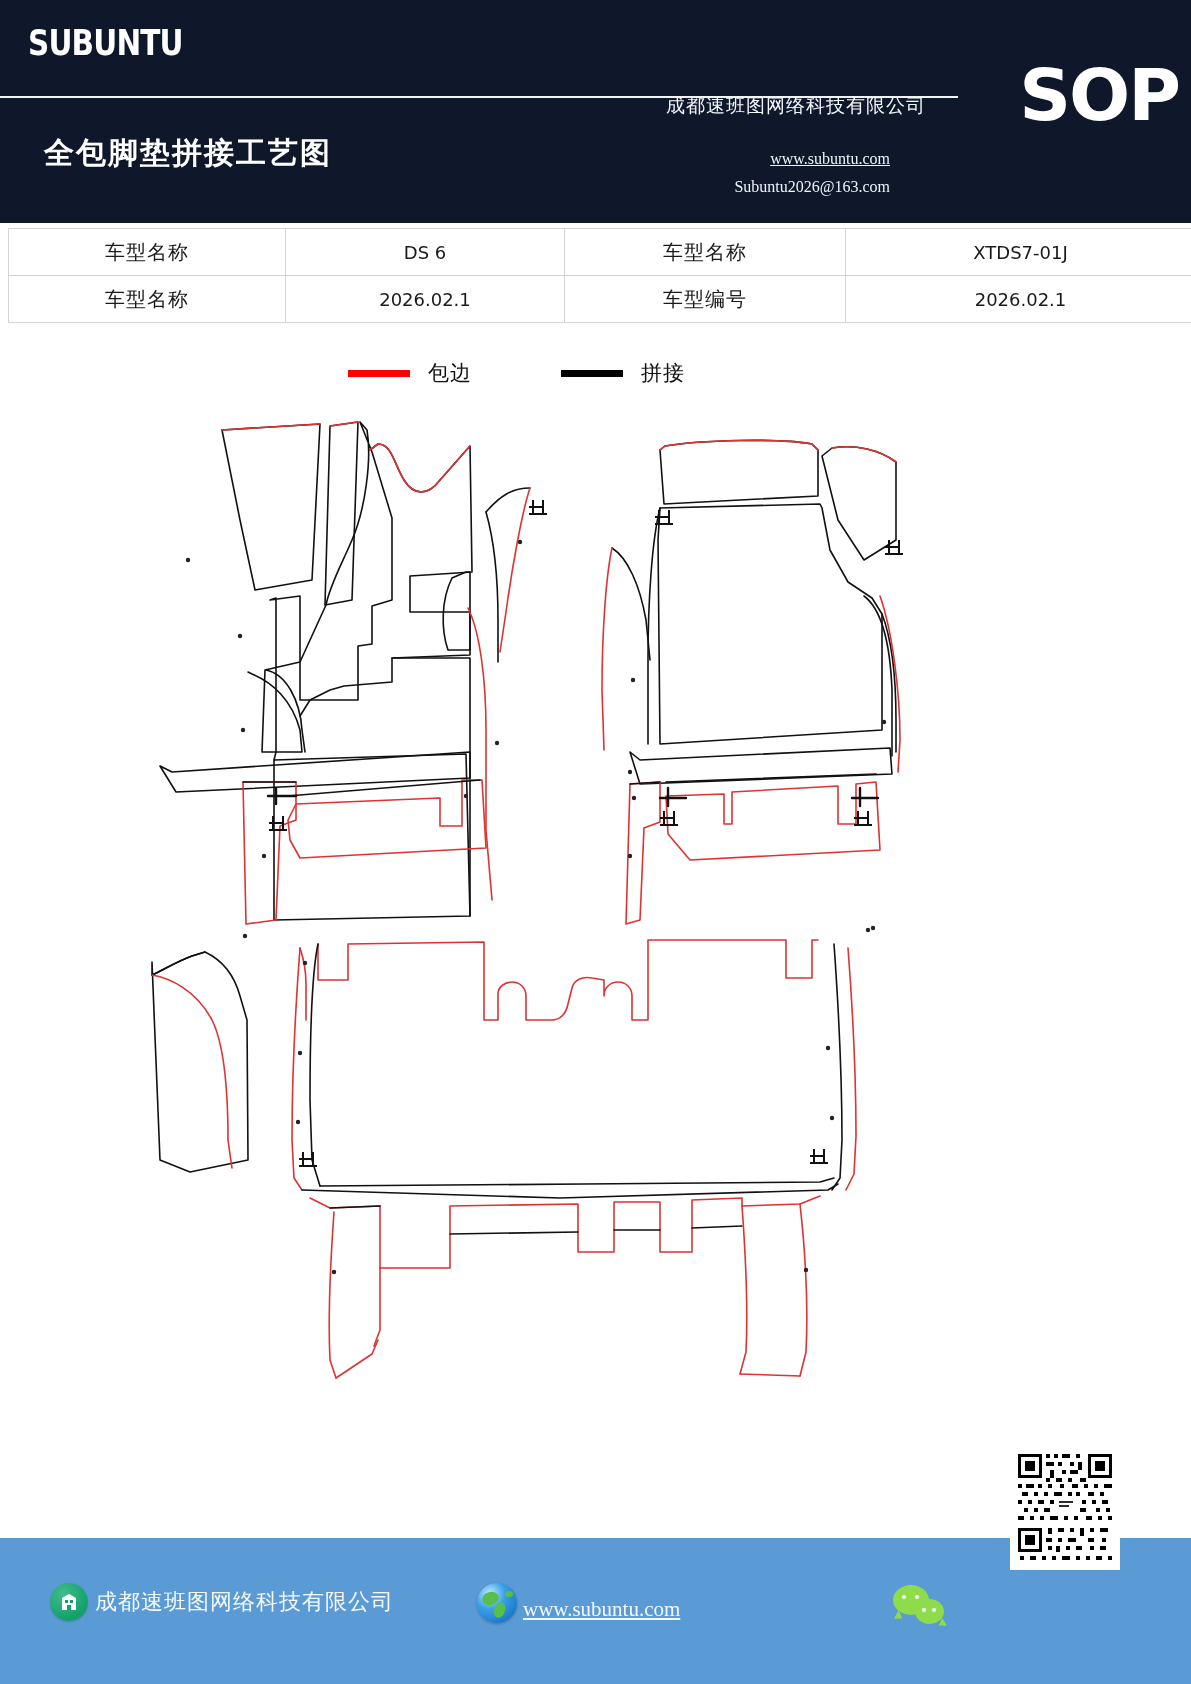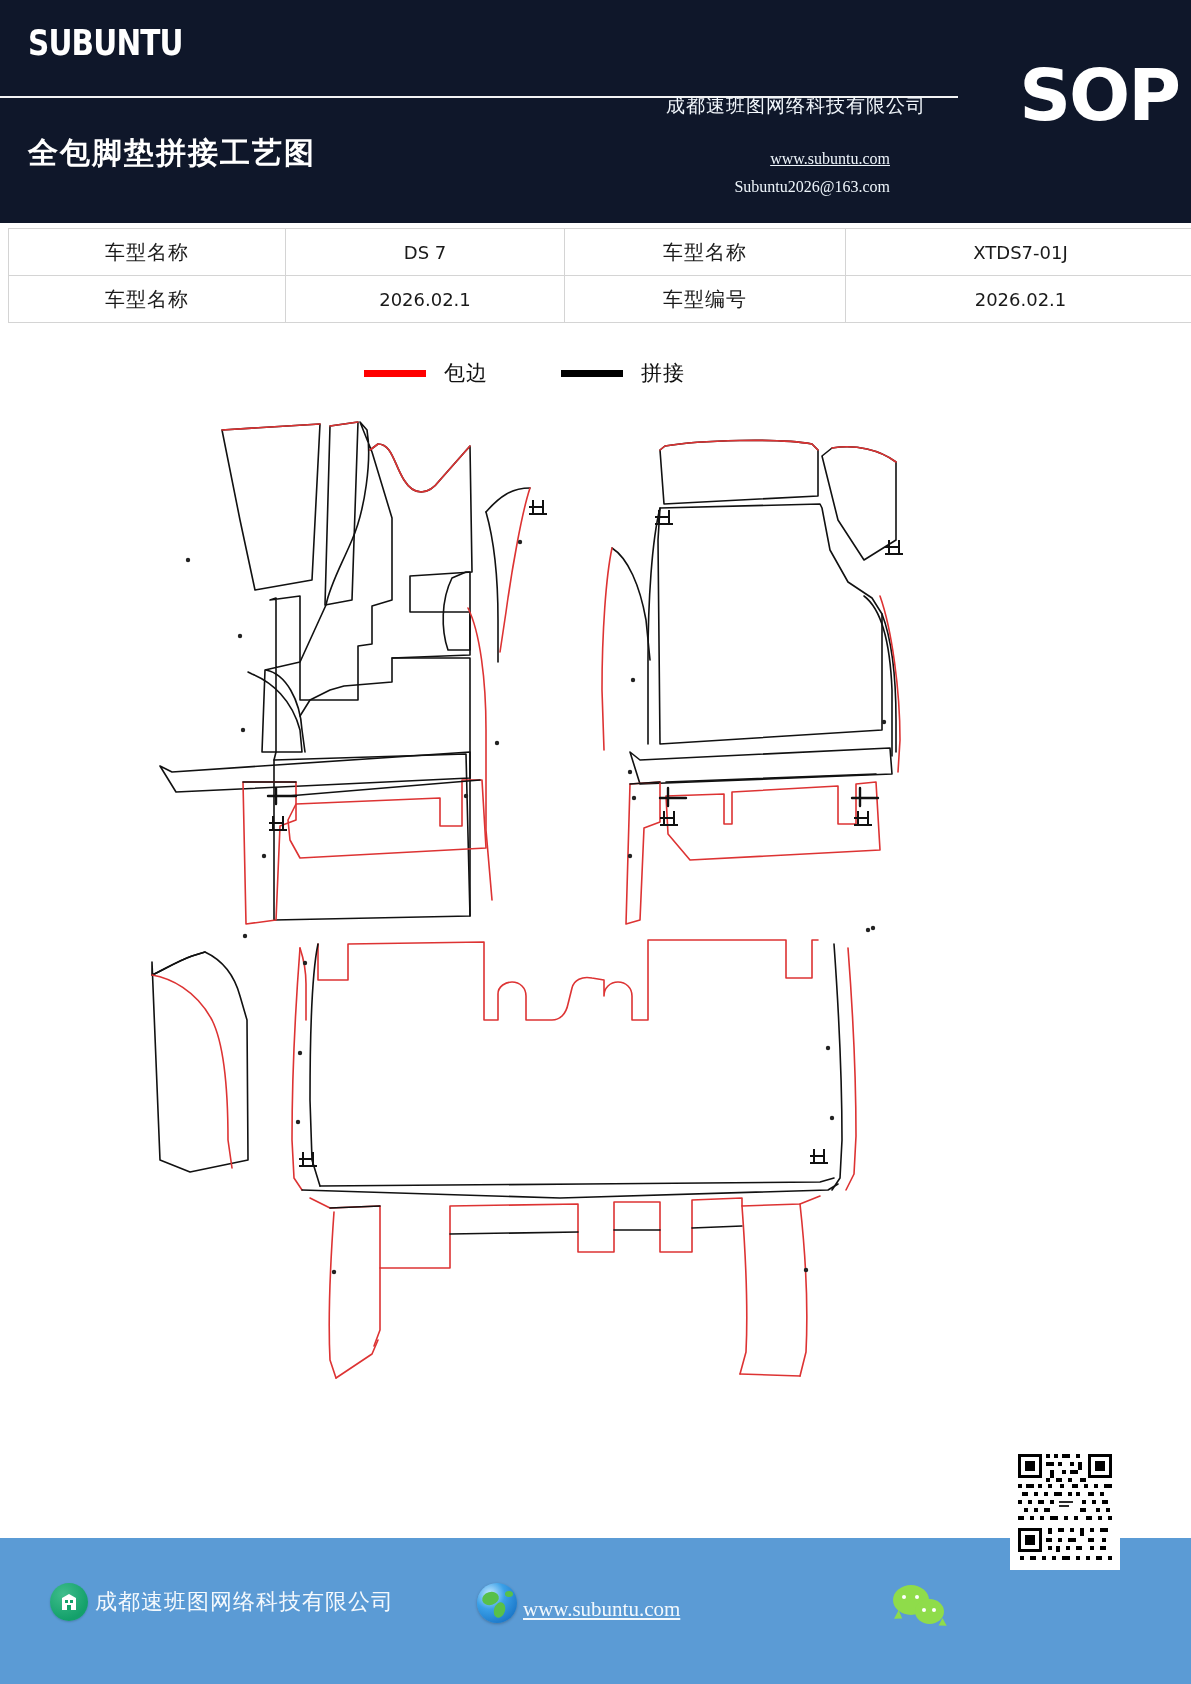"全包脚垫拼接工艺图" .doc-title { left: 28px -> 44px }
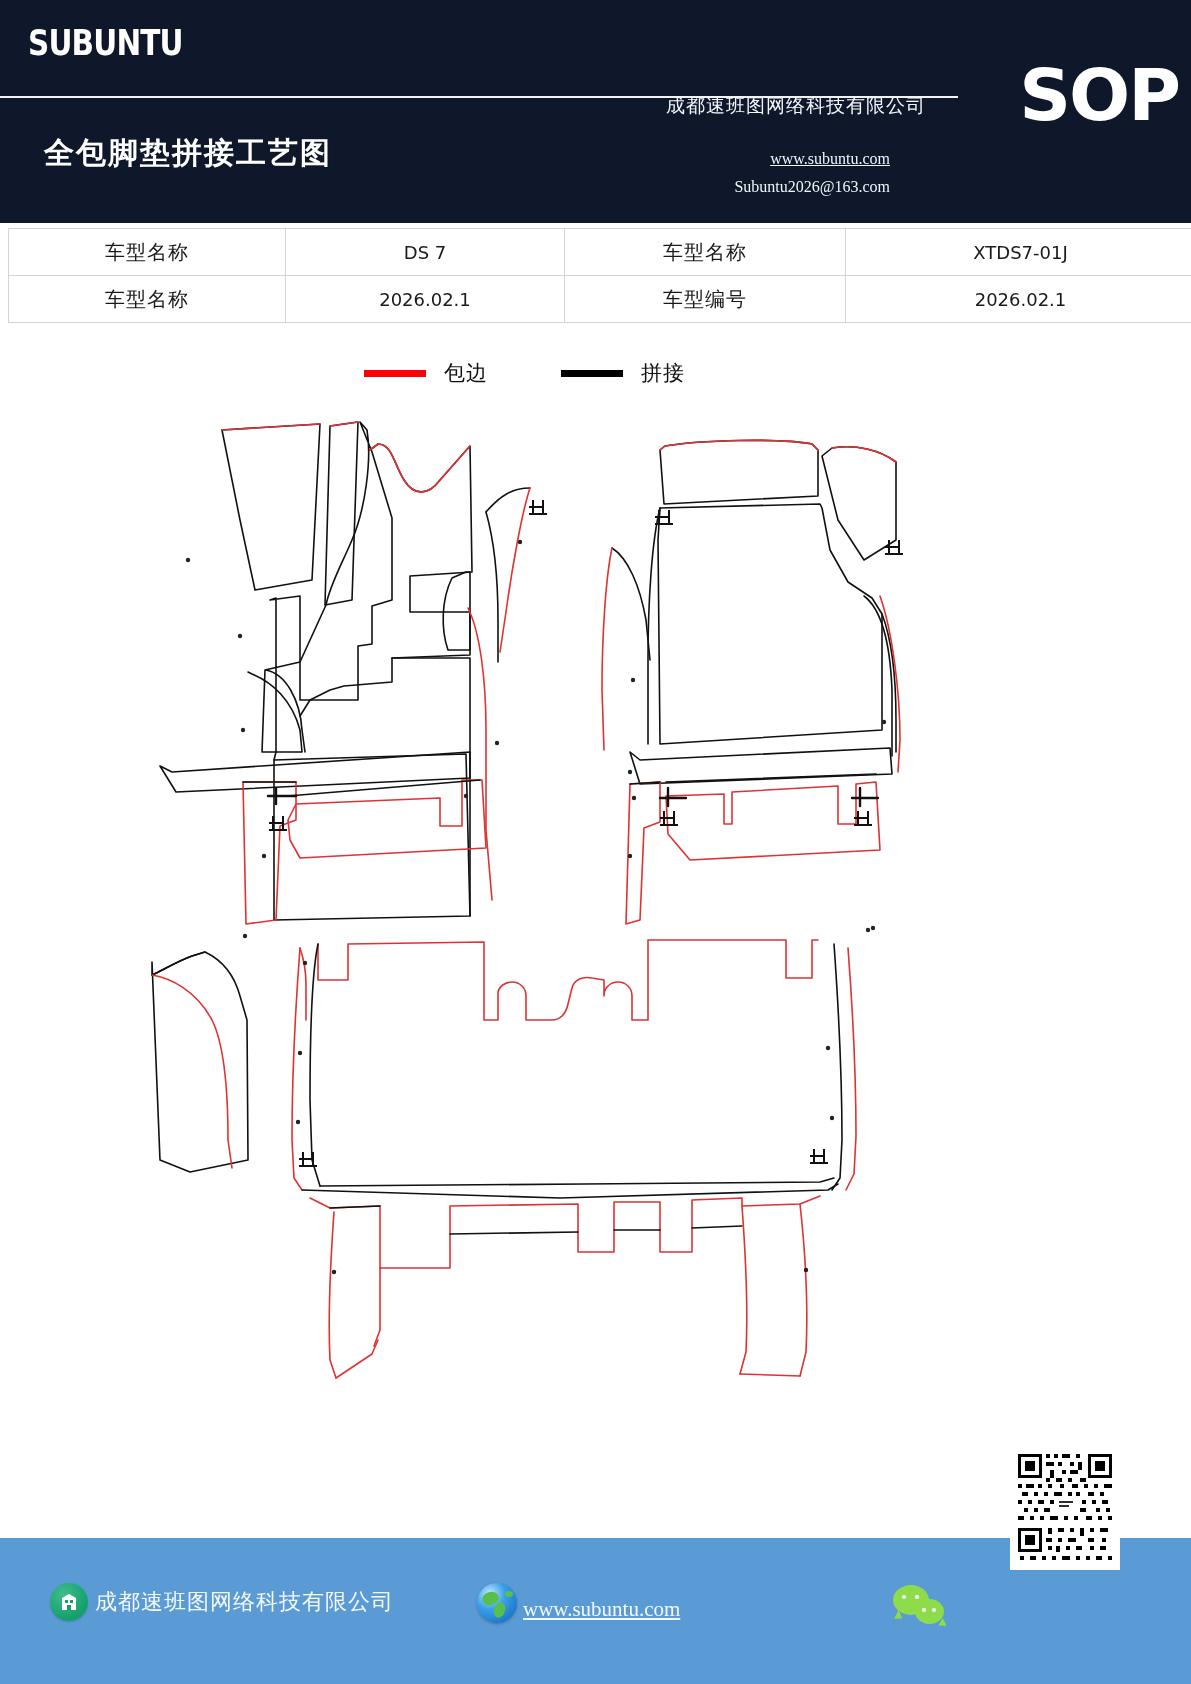"DS 7" td.col-b { text: 7 -> 6 }
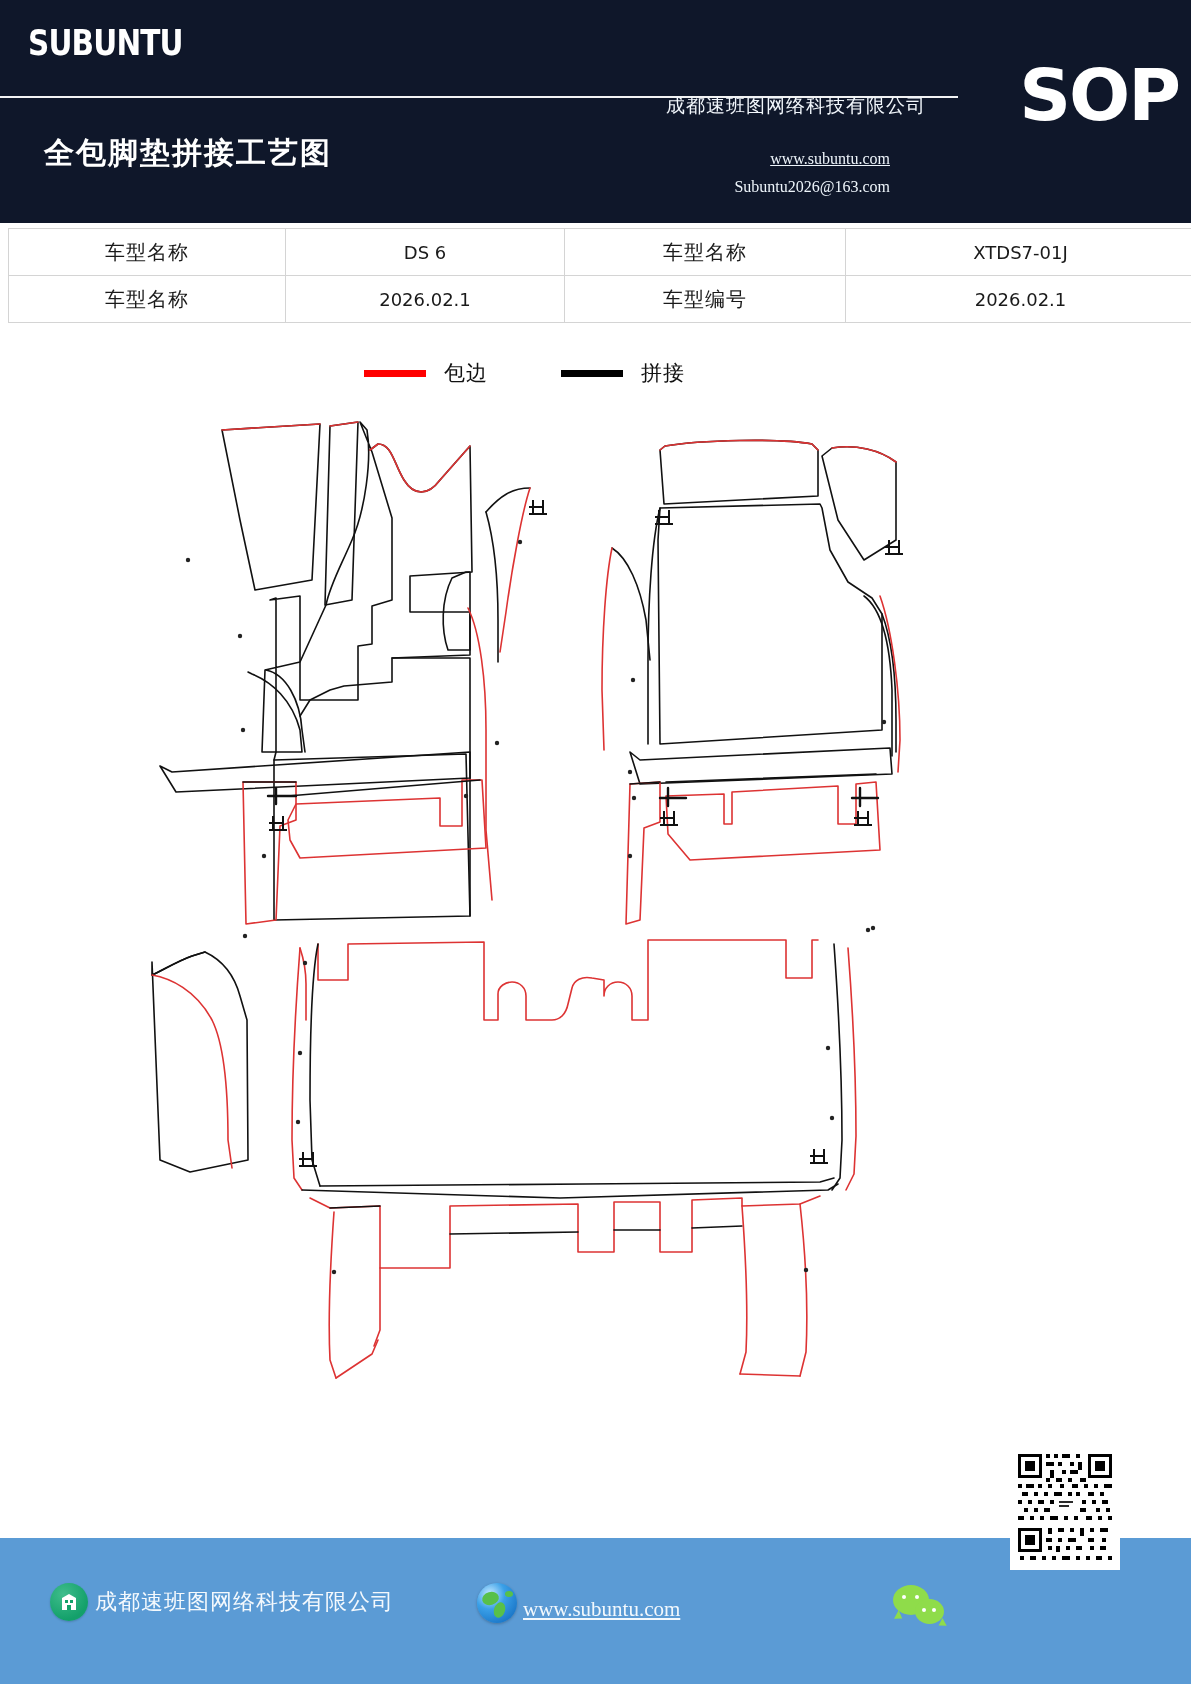"包边" .legend-g1 { left: 364px -> 348px }
